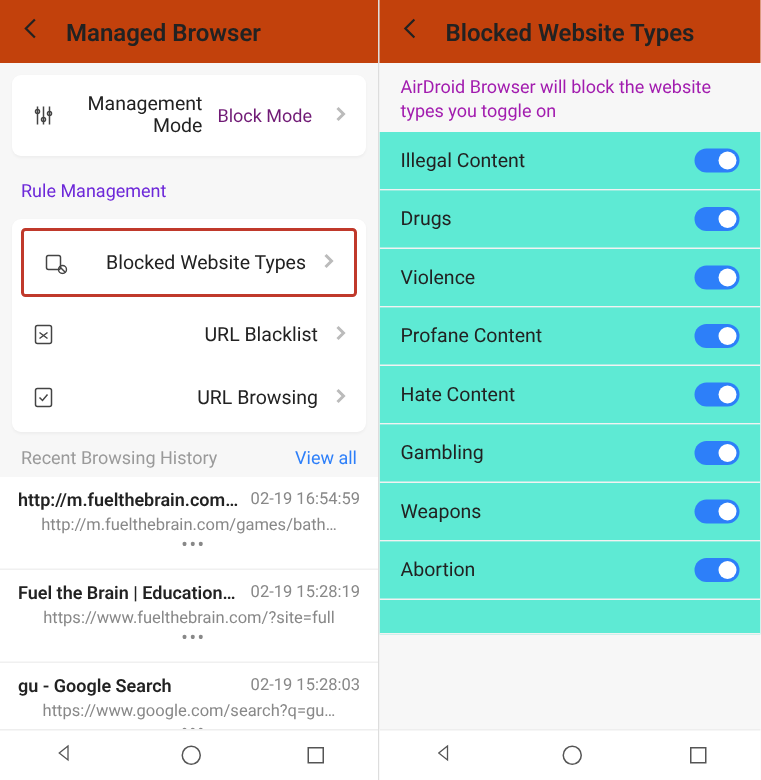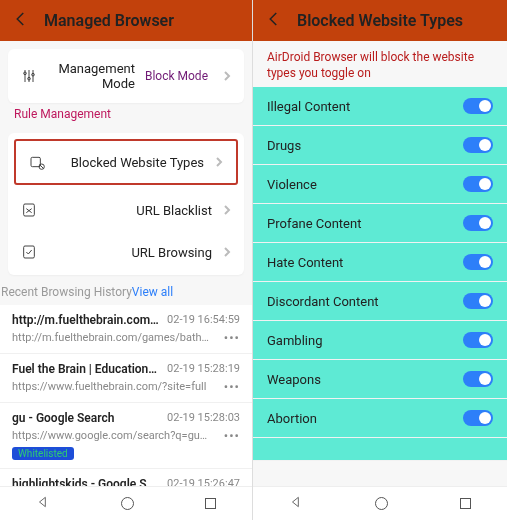"AirDroid Browser will block the" .subtext { color: #b91c1c -> #a21caf }
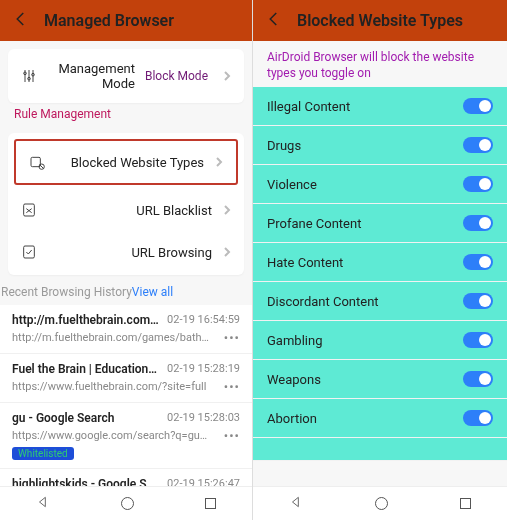"Rule Management" .section-title { color: #be185d -> #6d28d9; padding: 4px 14px 4px 14px -> 16px 14px 4px 14px }
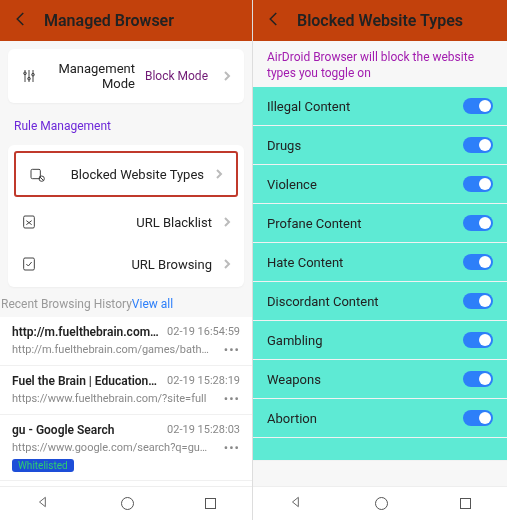"Recent Browsing History" .history-head { justify-content: none -> space-between; padding: 10px 14px 6px 1px -> 10px 14px 6px 14px }
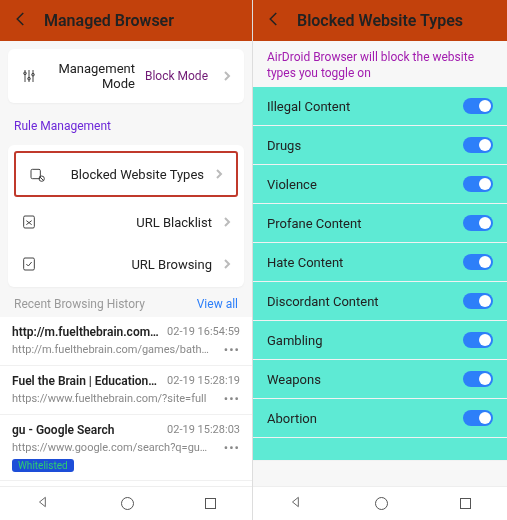"Discordant Content" div.toggle-row { html: <div> <span>Discordant Content</span> <span></span> </div> -> none }
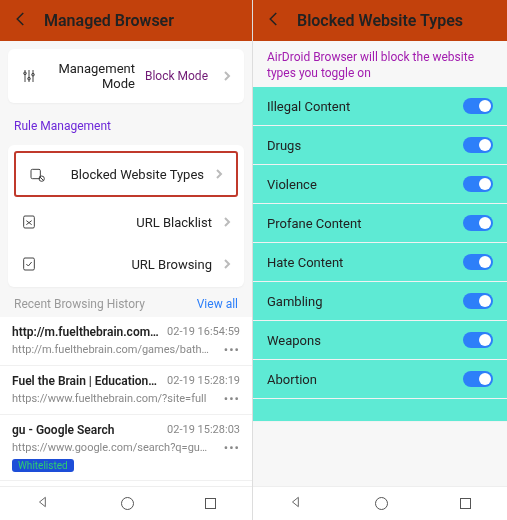"http://m.fuelthebrain.com/games/bath…" .hist-bot { flex-direction: none -> column }
